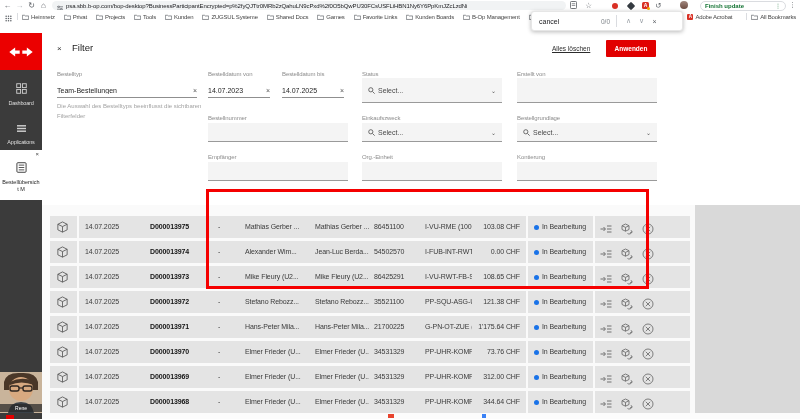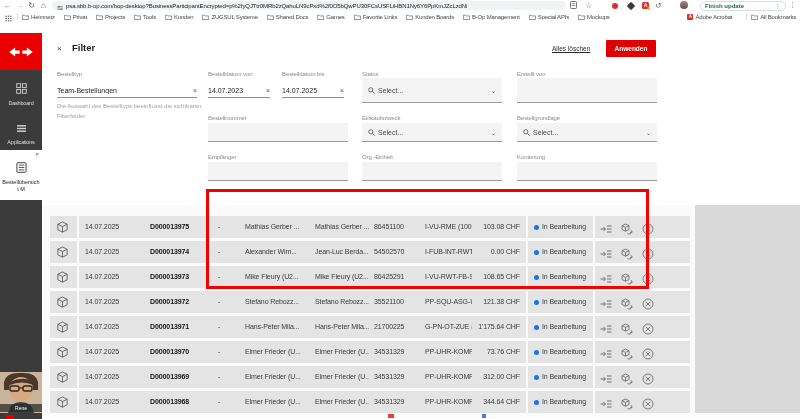"cancel" div.findbar { html: none -> <div> <input> <span>0/0</span> <span></span> <span>∧</span> <span>∨</span> <span>×</span> </div> }
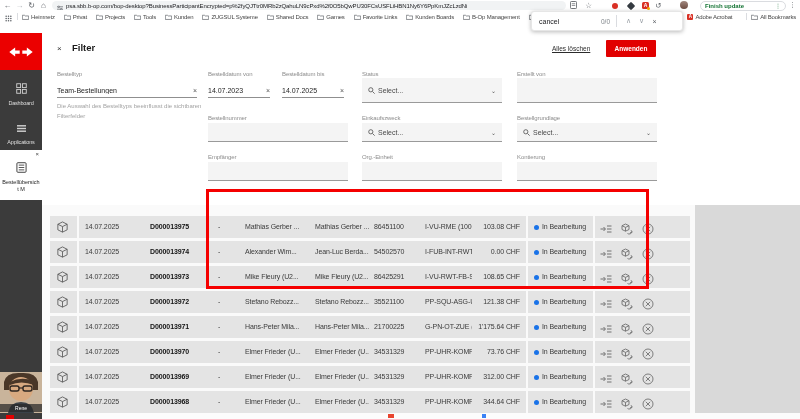"Filter" .f-title { font-weight: bold -> normal }
